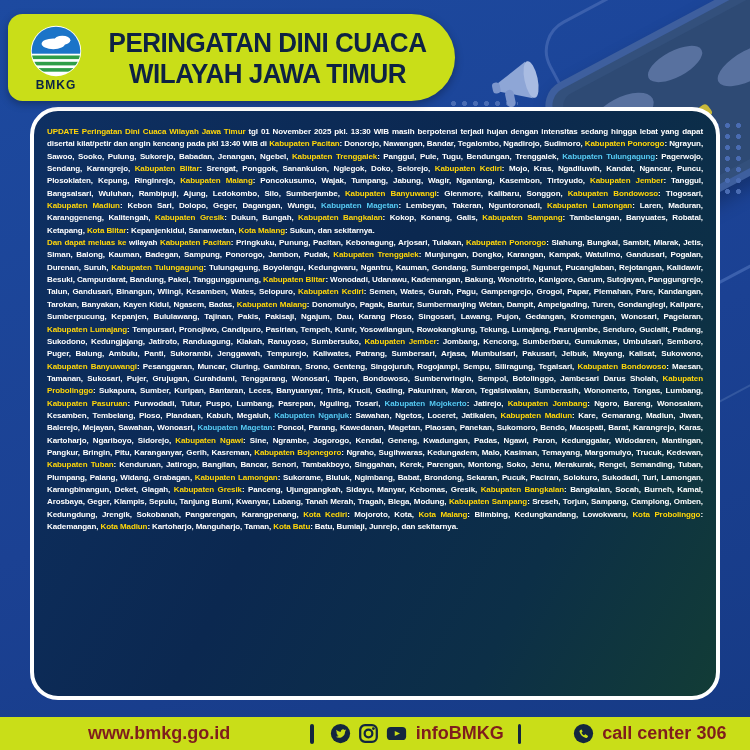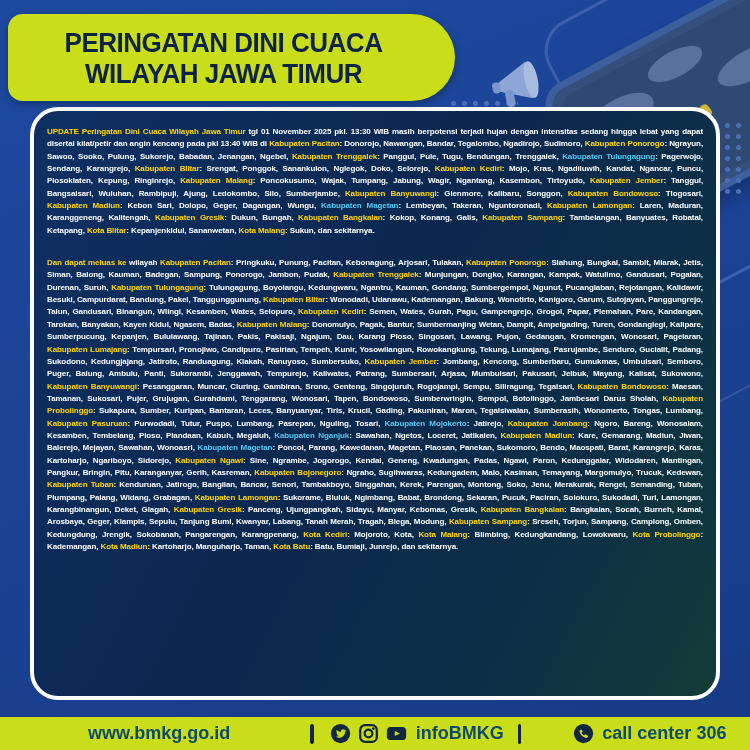"BMKG" div.logo-wrap { html: none -> <div> <svg> <defs> <clipPath> <circle></circle> </clipPath> </defs> <circle></circle> <g> <rect></rect> <ellipse></ellipse> <ellipse></ellipse> <rect></rect> <rect></rect> <rect></rect> </g> </svg> <div>BMKG</div> </div> }
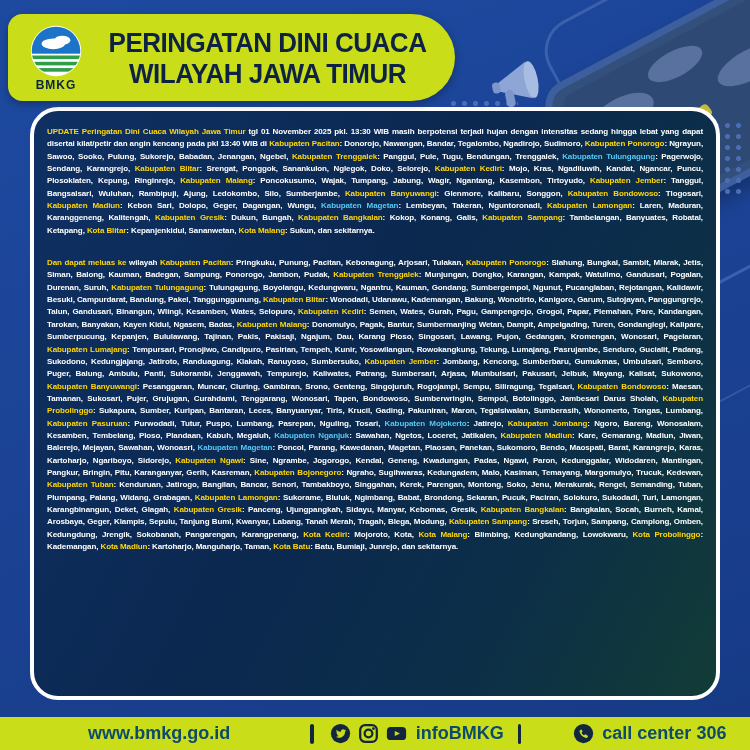"Dan dapat meluas ke wilayah" .para + .para { margin-top: 20px -> 0 }
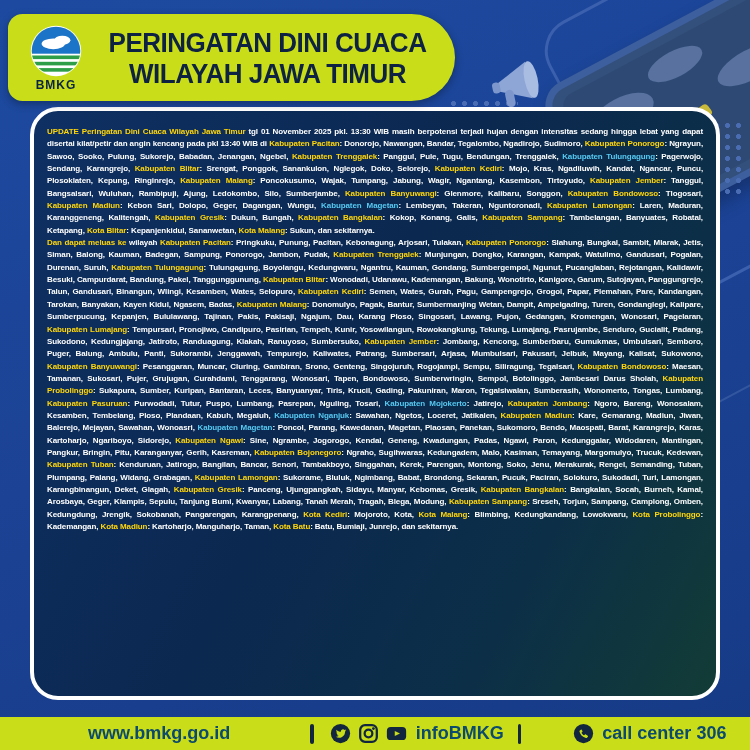"www.bmkg.go.id" .f-text { color: #0c4a6e -> #7f1d1d }
